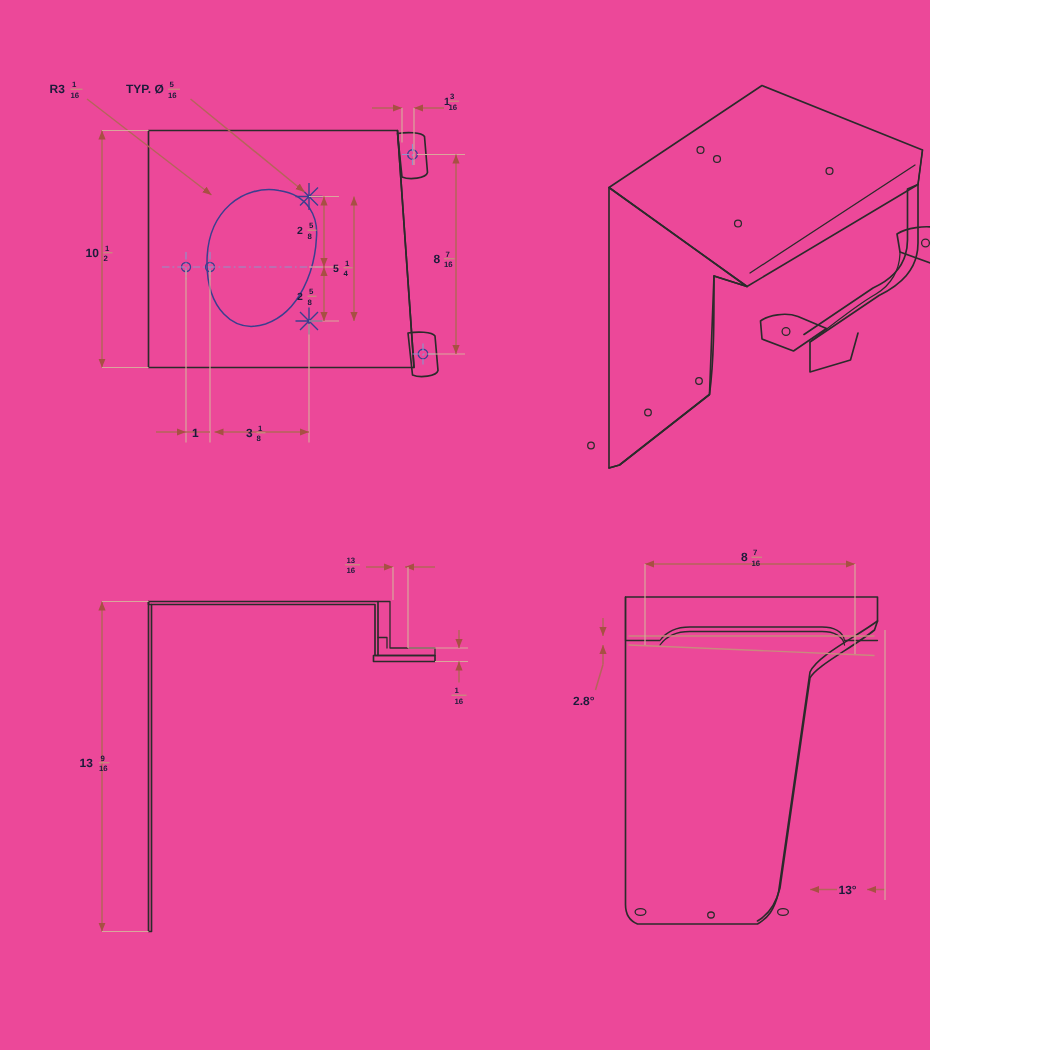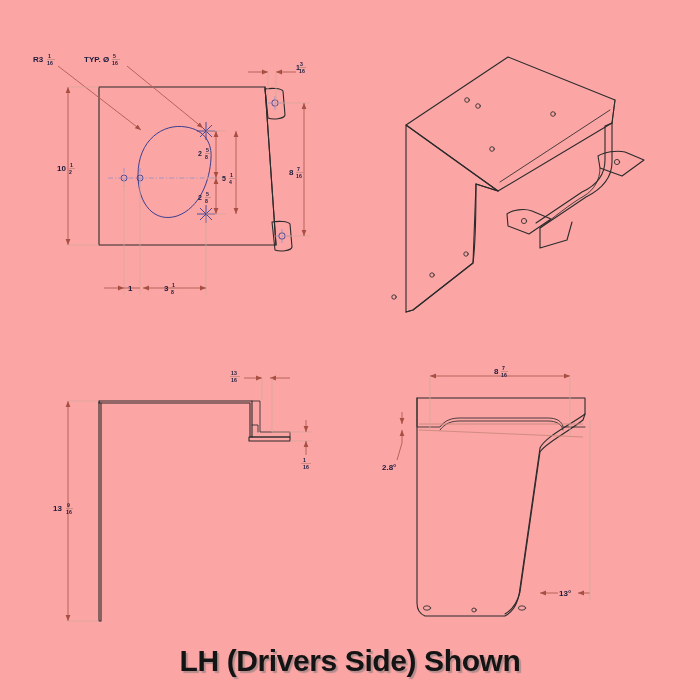"R3" #sheet { background: #fca5a5 -> #ec4899; width: 700px -> 620px }
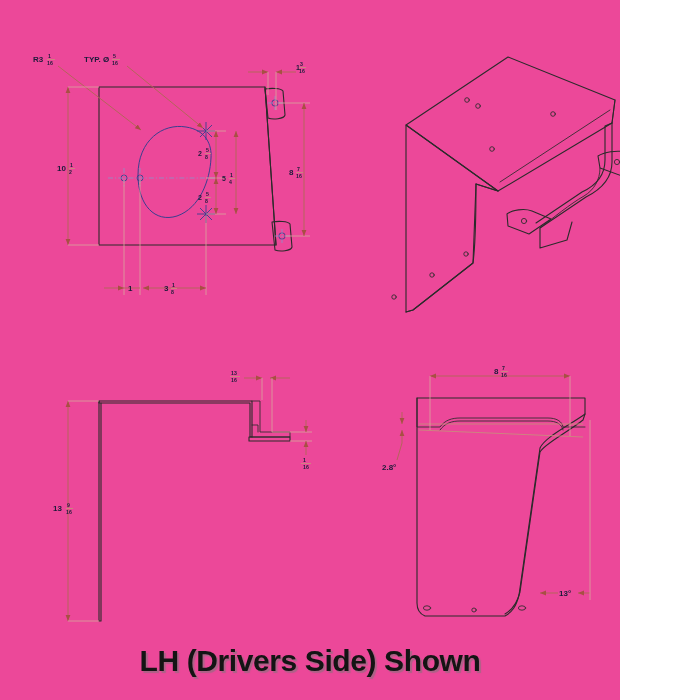"LH (Drivers Side) Shown" div.caption { html: <div>LH (Drivers Side) Shown</div> -> none }
